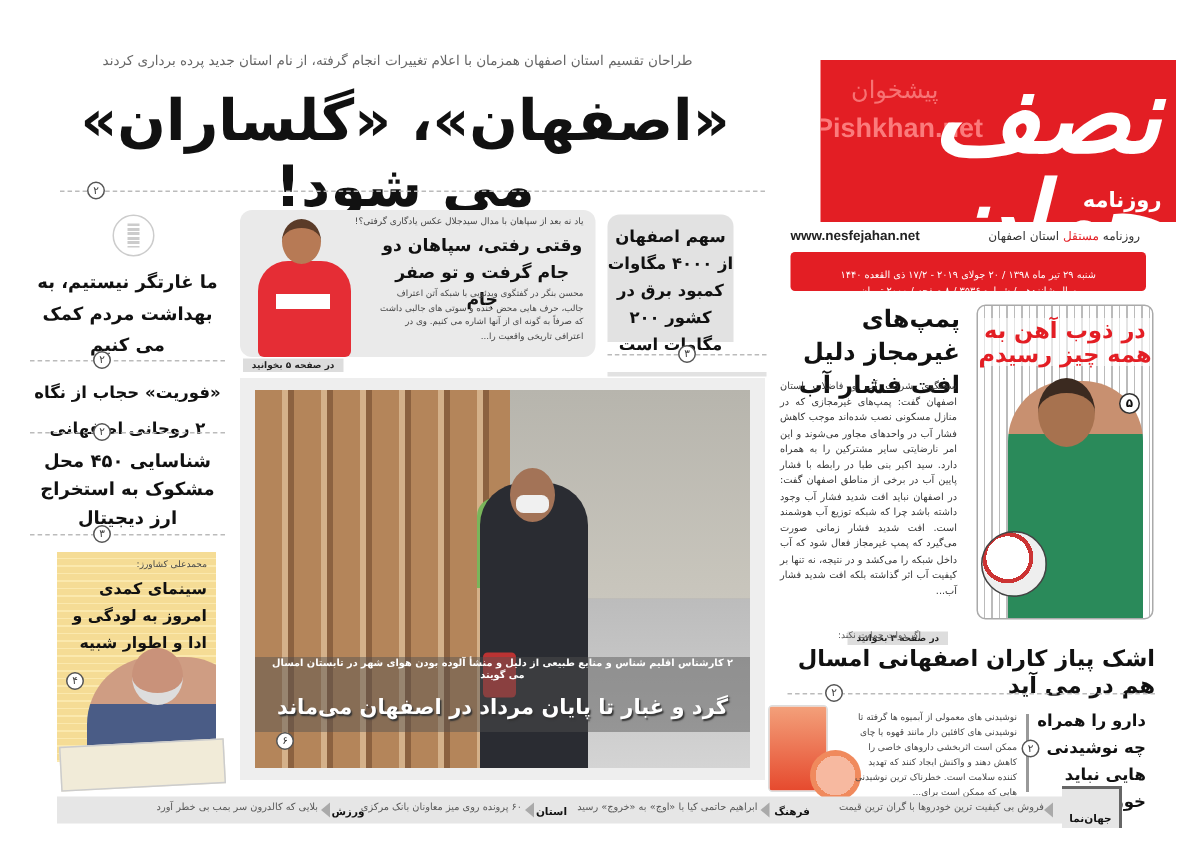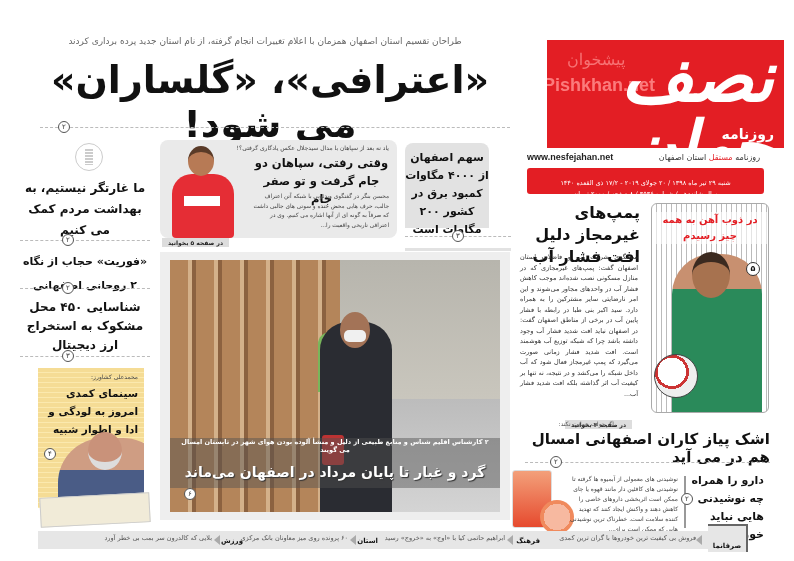"«اعترافی»، «گلساران» می شود!" div.abs { text: اعترافی -> اصفهان }
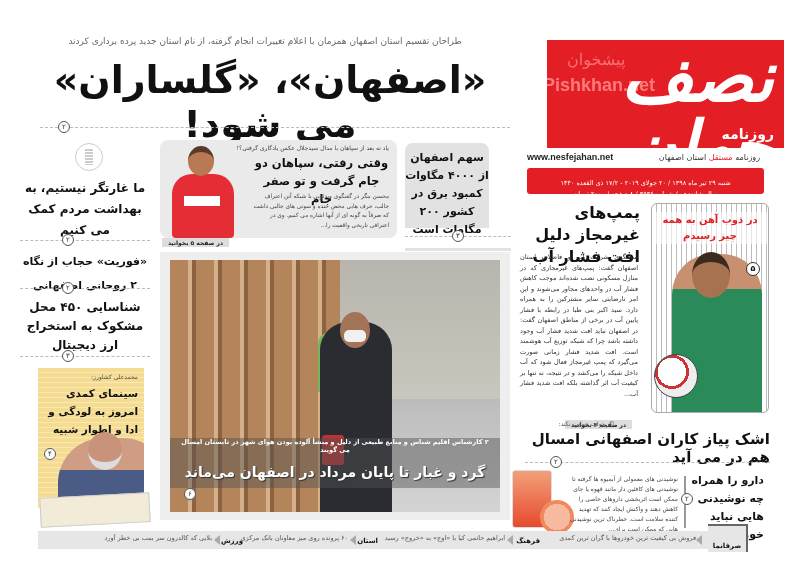"در ذوب آهن به همه" .player-card .red-text { font-size: 10px -> 15px }
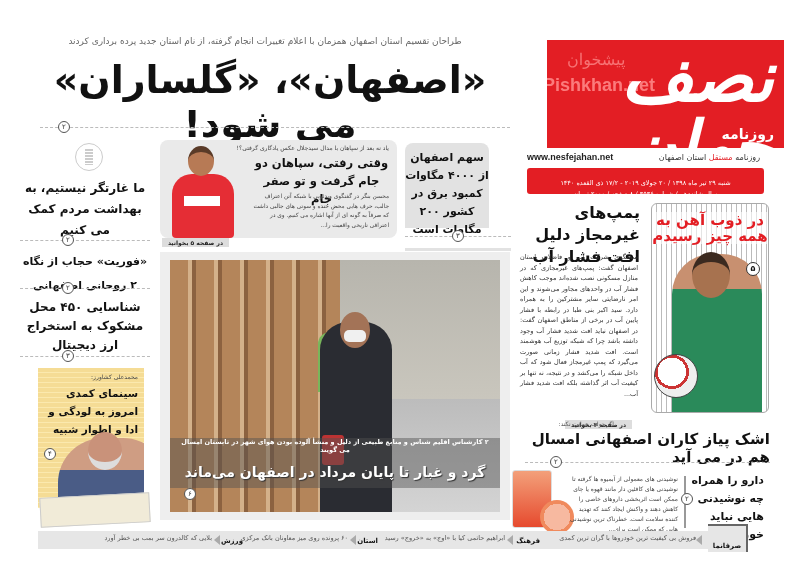"فروش بی کیفیت ترین خودروها" span.ticker-item { text: کمدی -> قیمت }
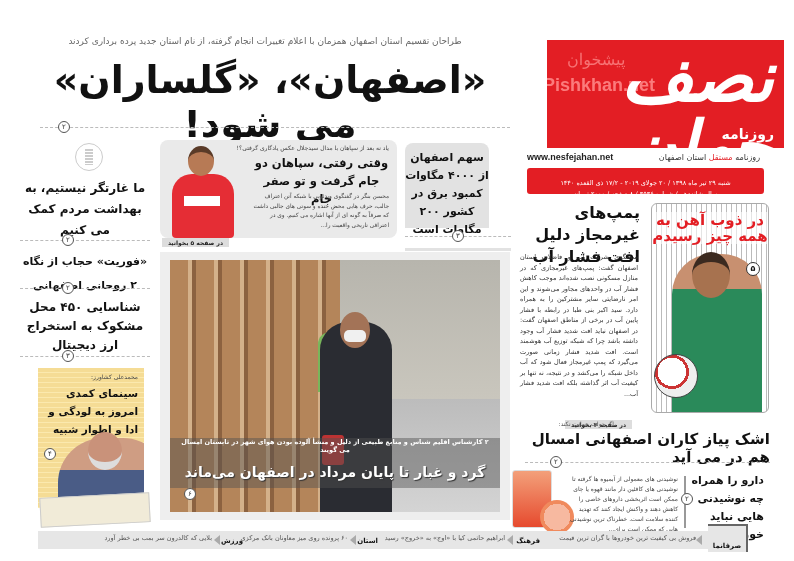"صرفا‌نما" div.abs { text: صرفا -> جهان }
